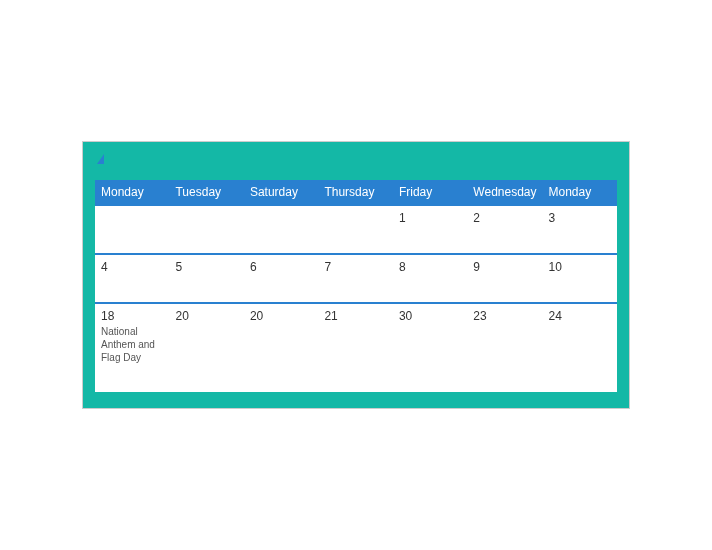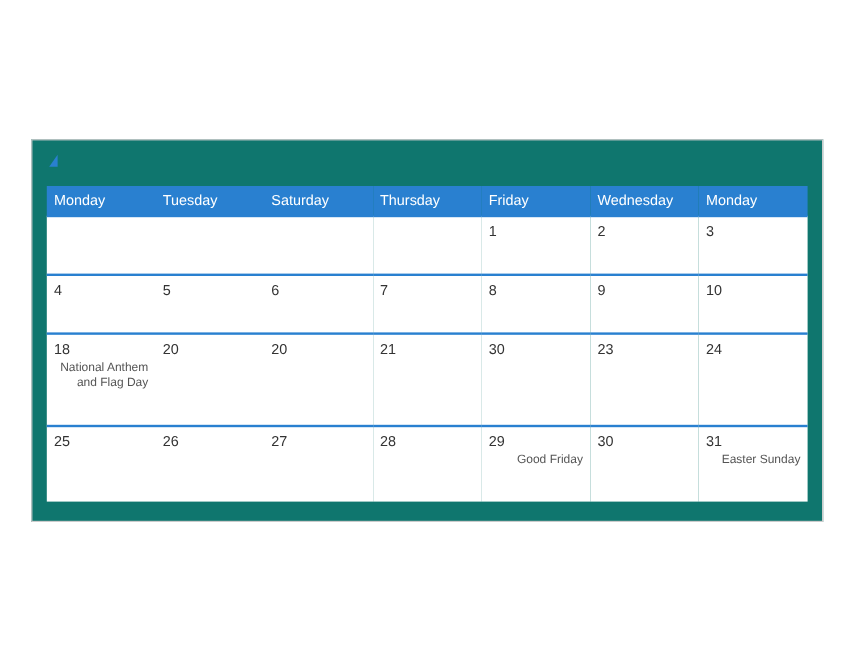"Monday" .calendar-container { background: #0f766e -> #14b8a6; width: 660px -> 548px }
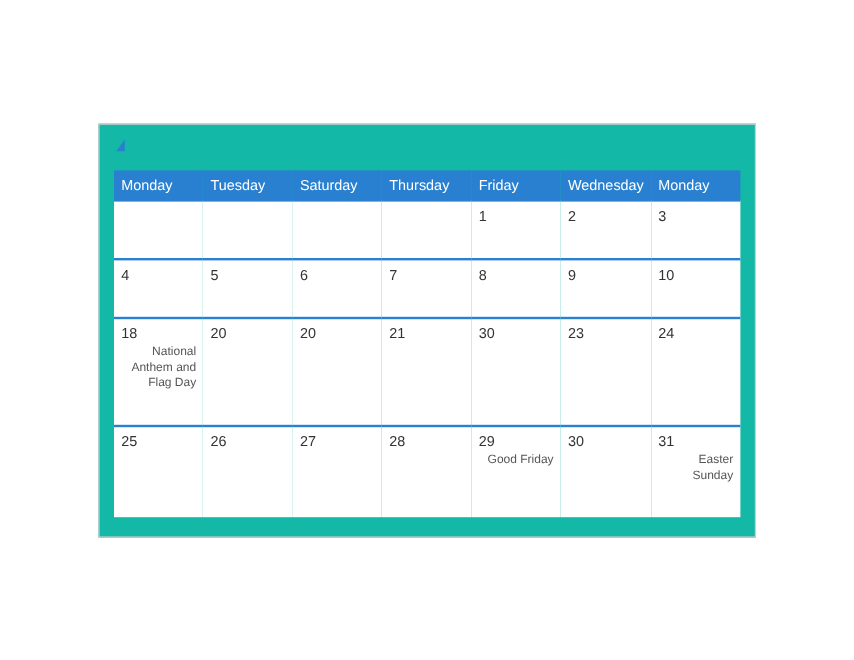"National Anthem and Flag Day" .day-event { text-align: right -> none }
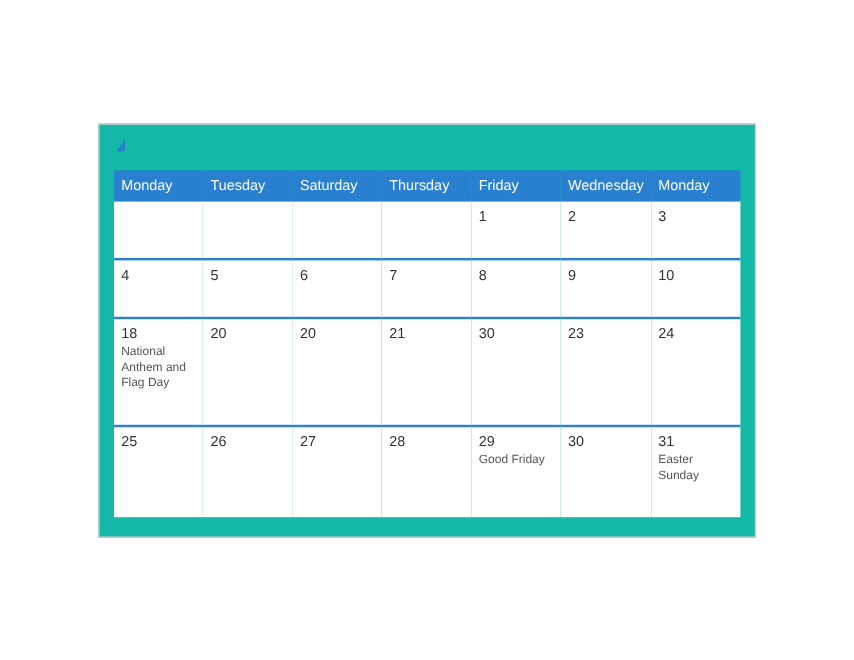"25" tr { html: <tr> <td> <span>25</span> </td> <td> <span>26</span> </td> <td> <span>27</span> </td> <td> <span>28</span> </td> <td> <span>29</span> <span>Good Friday</span> </td> <td> <span>30</span> </td> <td> <span>31</span> <span>Easter Sunday</span> </td> </tr> -> none }
